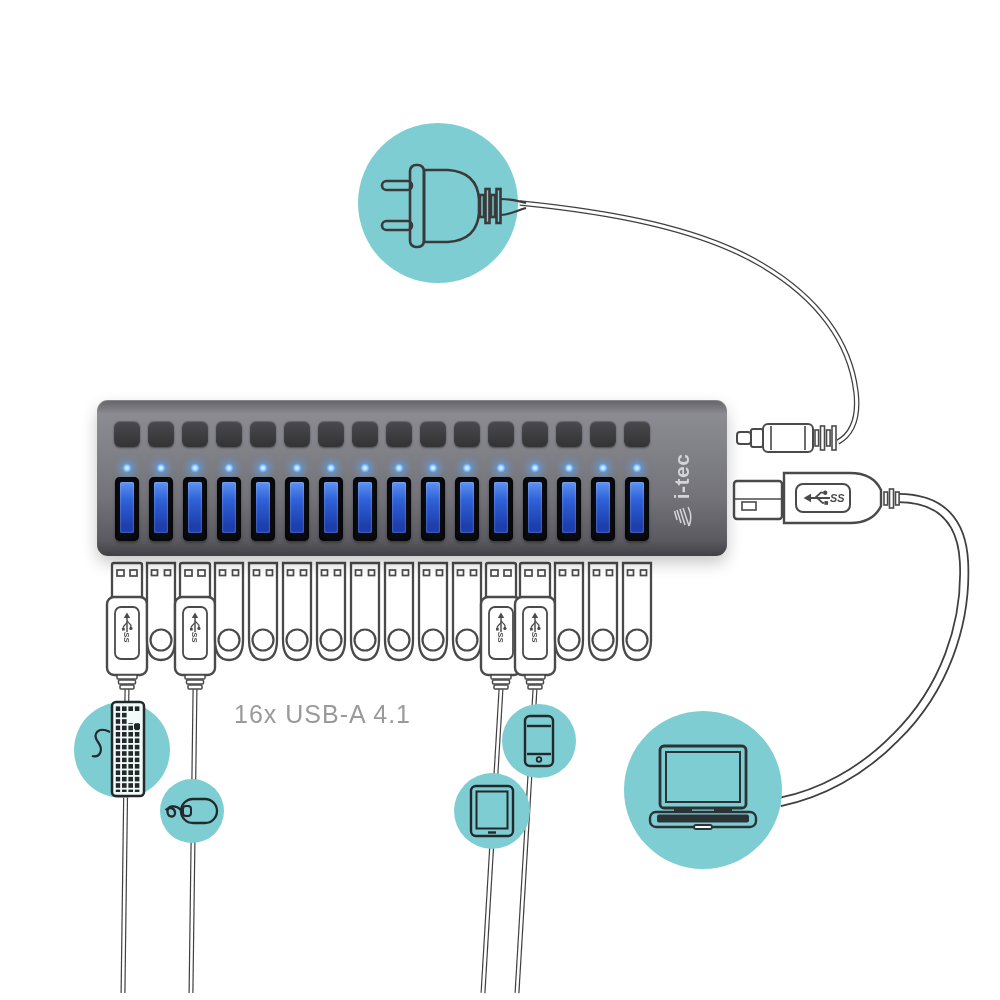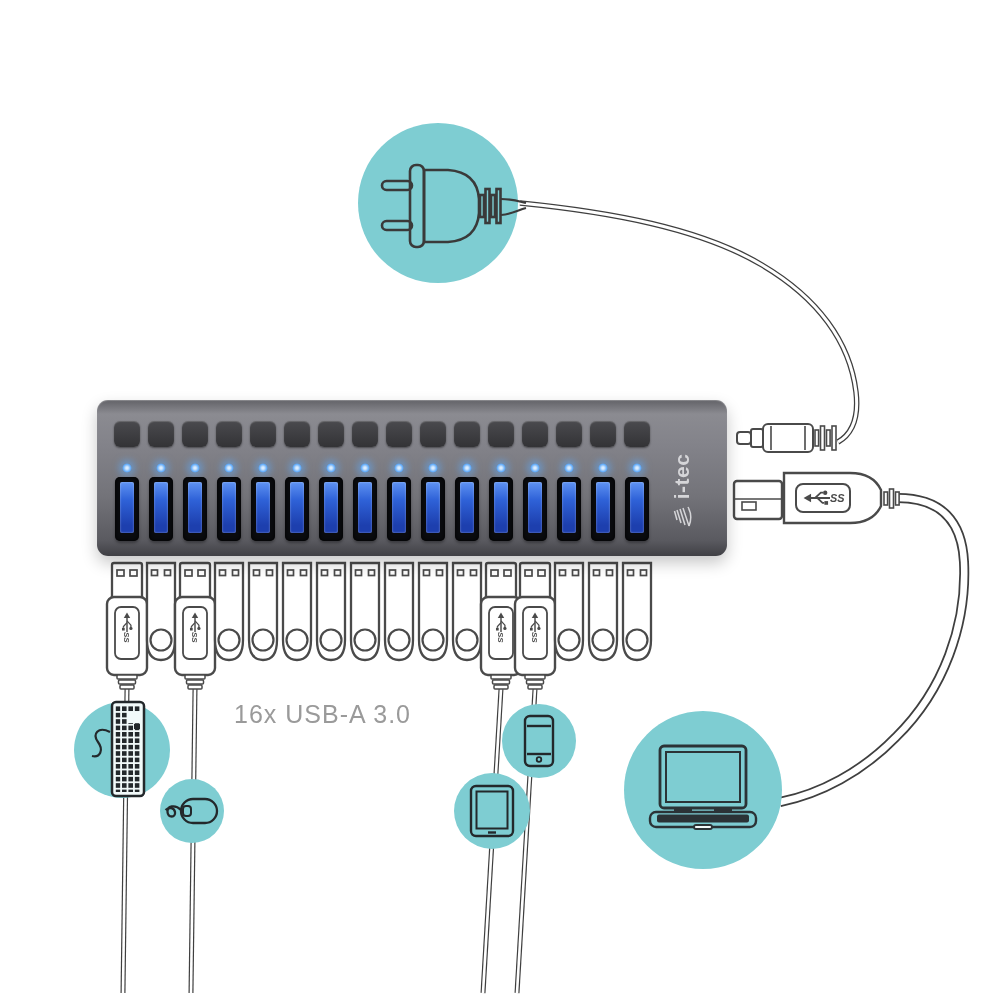"16x USB-A 3.0" div { text: 3.0 -> 4.1 }
